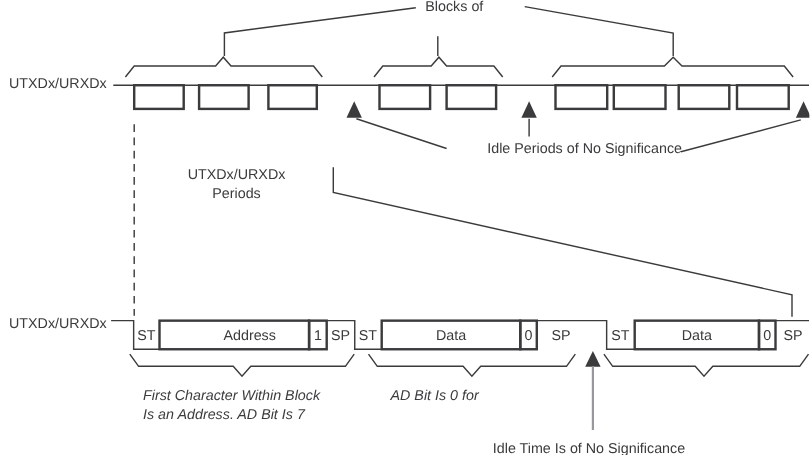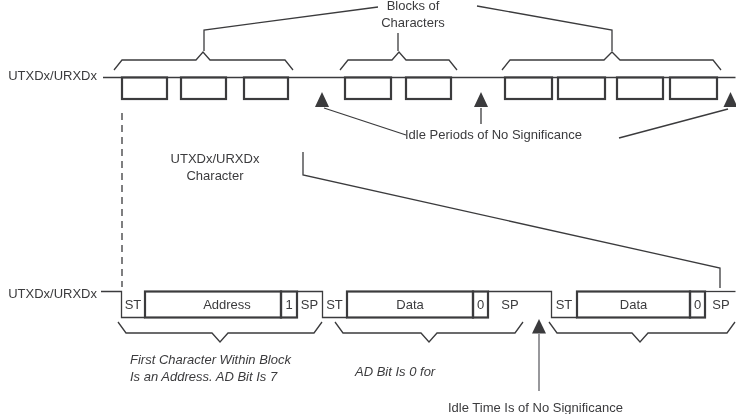"Characters" span { html: <span>Characters</span> -> none }
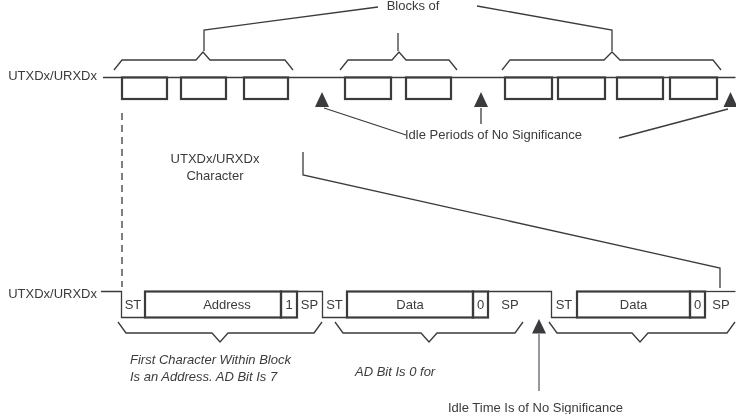"Idle Periods of No Significance" .lbl.center { text-align: left -> right }
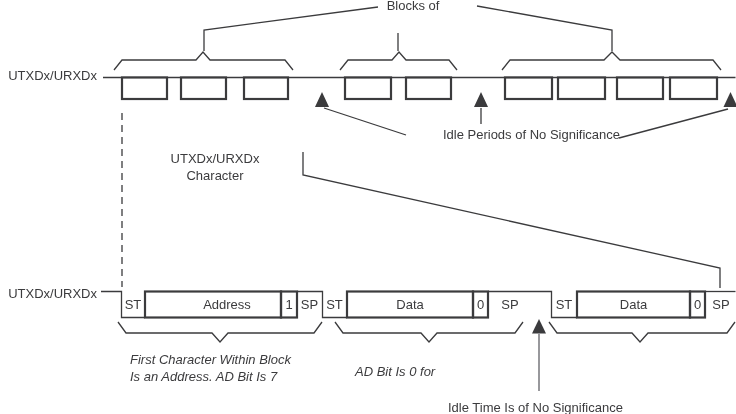"Character" span { text: Character -> Periods }
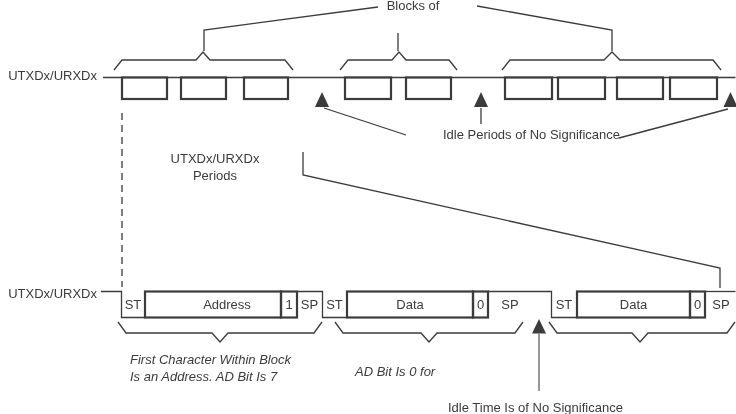"AD Bit Is 0 for" div.caption { margin-top: 12px -> none }
